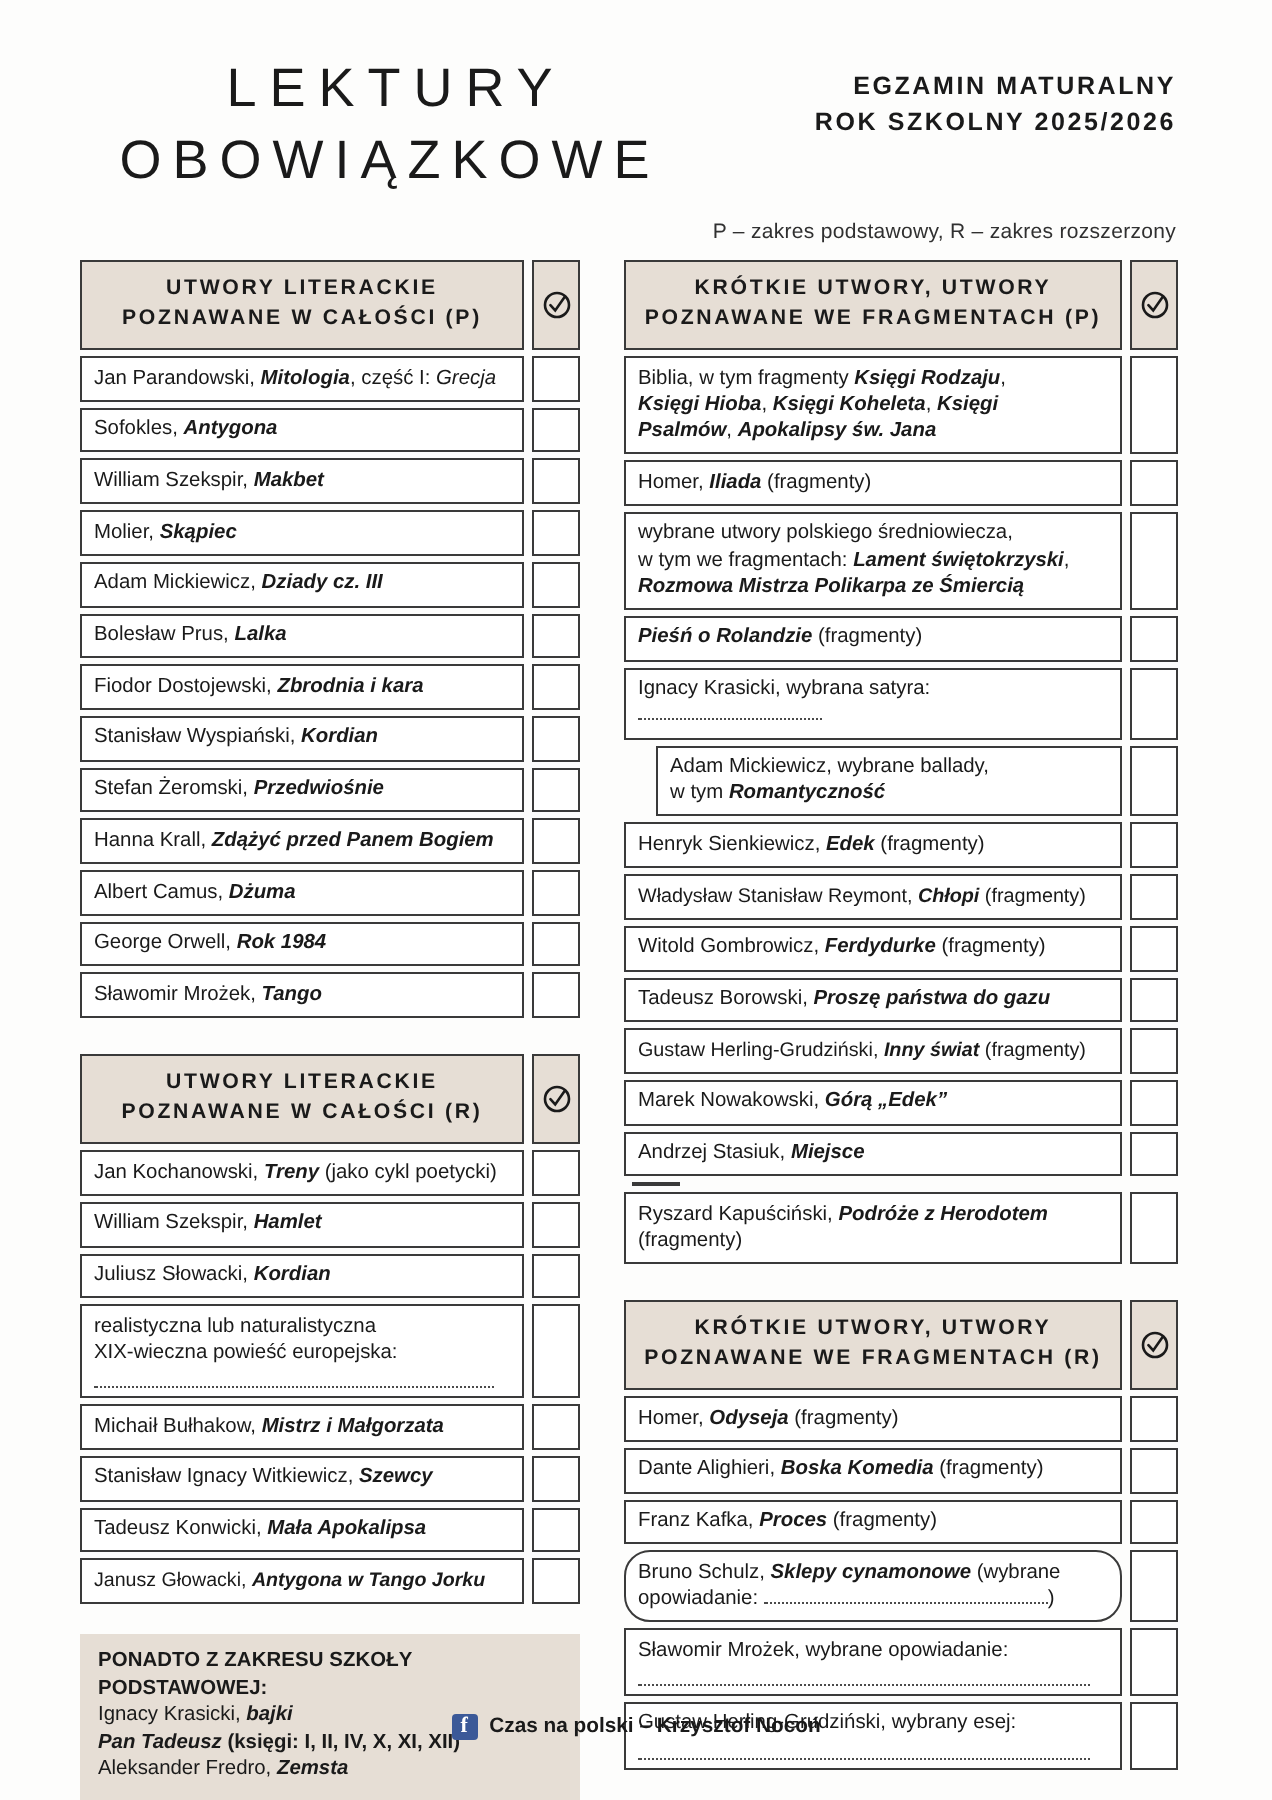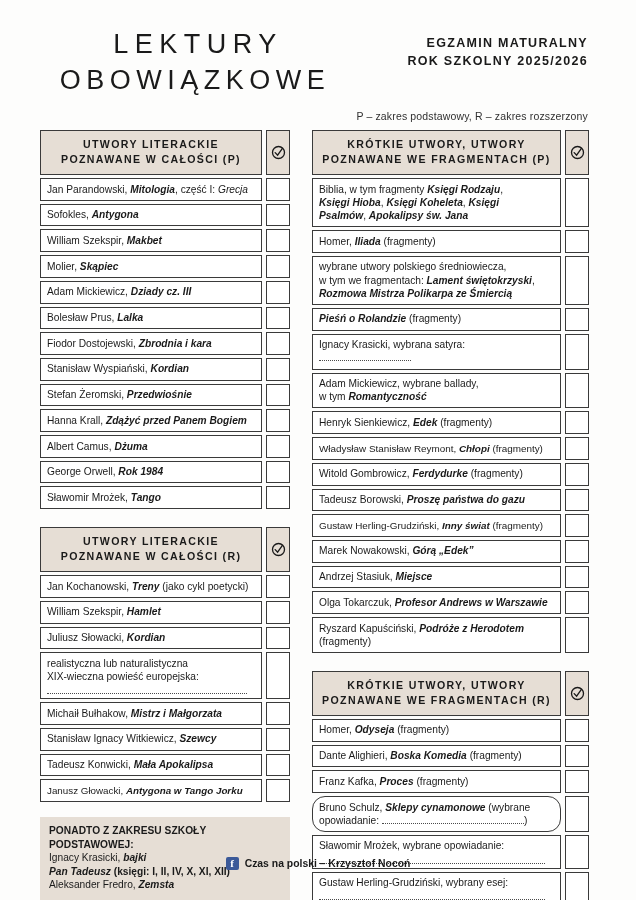"Adam Mickiewicz, wybrane ballady," div.cell { margin-left: none -> 16px }
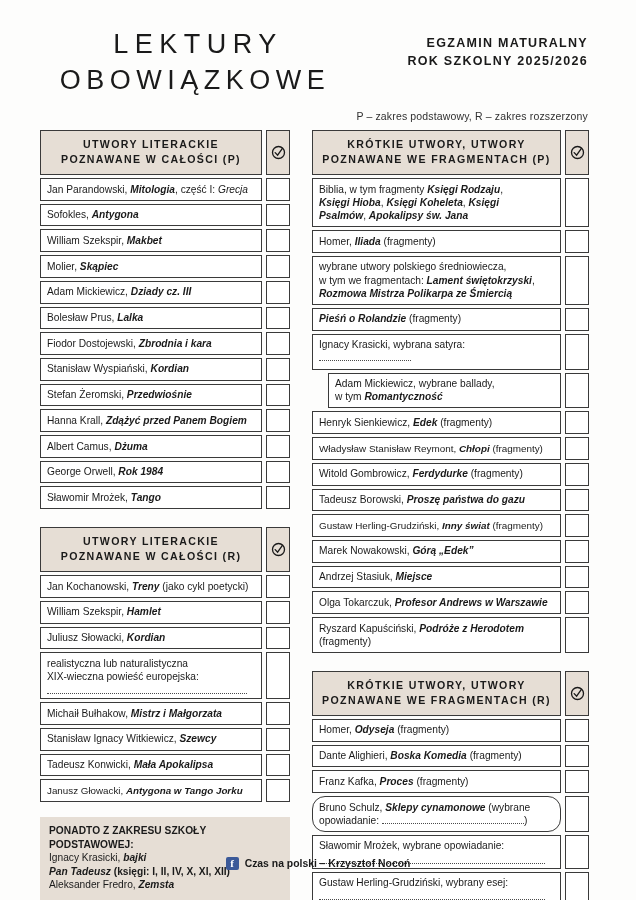"Olga Tokarczuk, Profesor Andrews w" div.cell { html: <div> <span>Olga Tokarczuk, <span>Profesor Andrews w Warszawie</span></span> </div> -> none }
